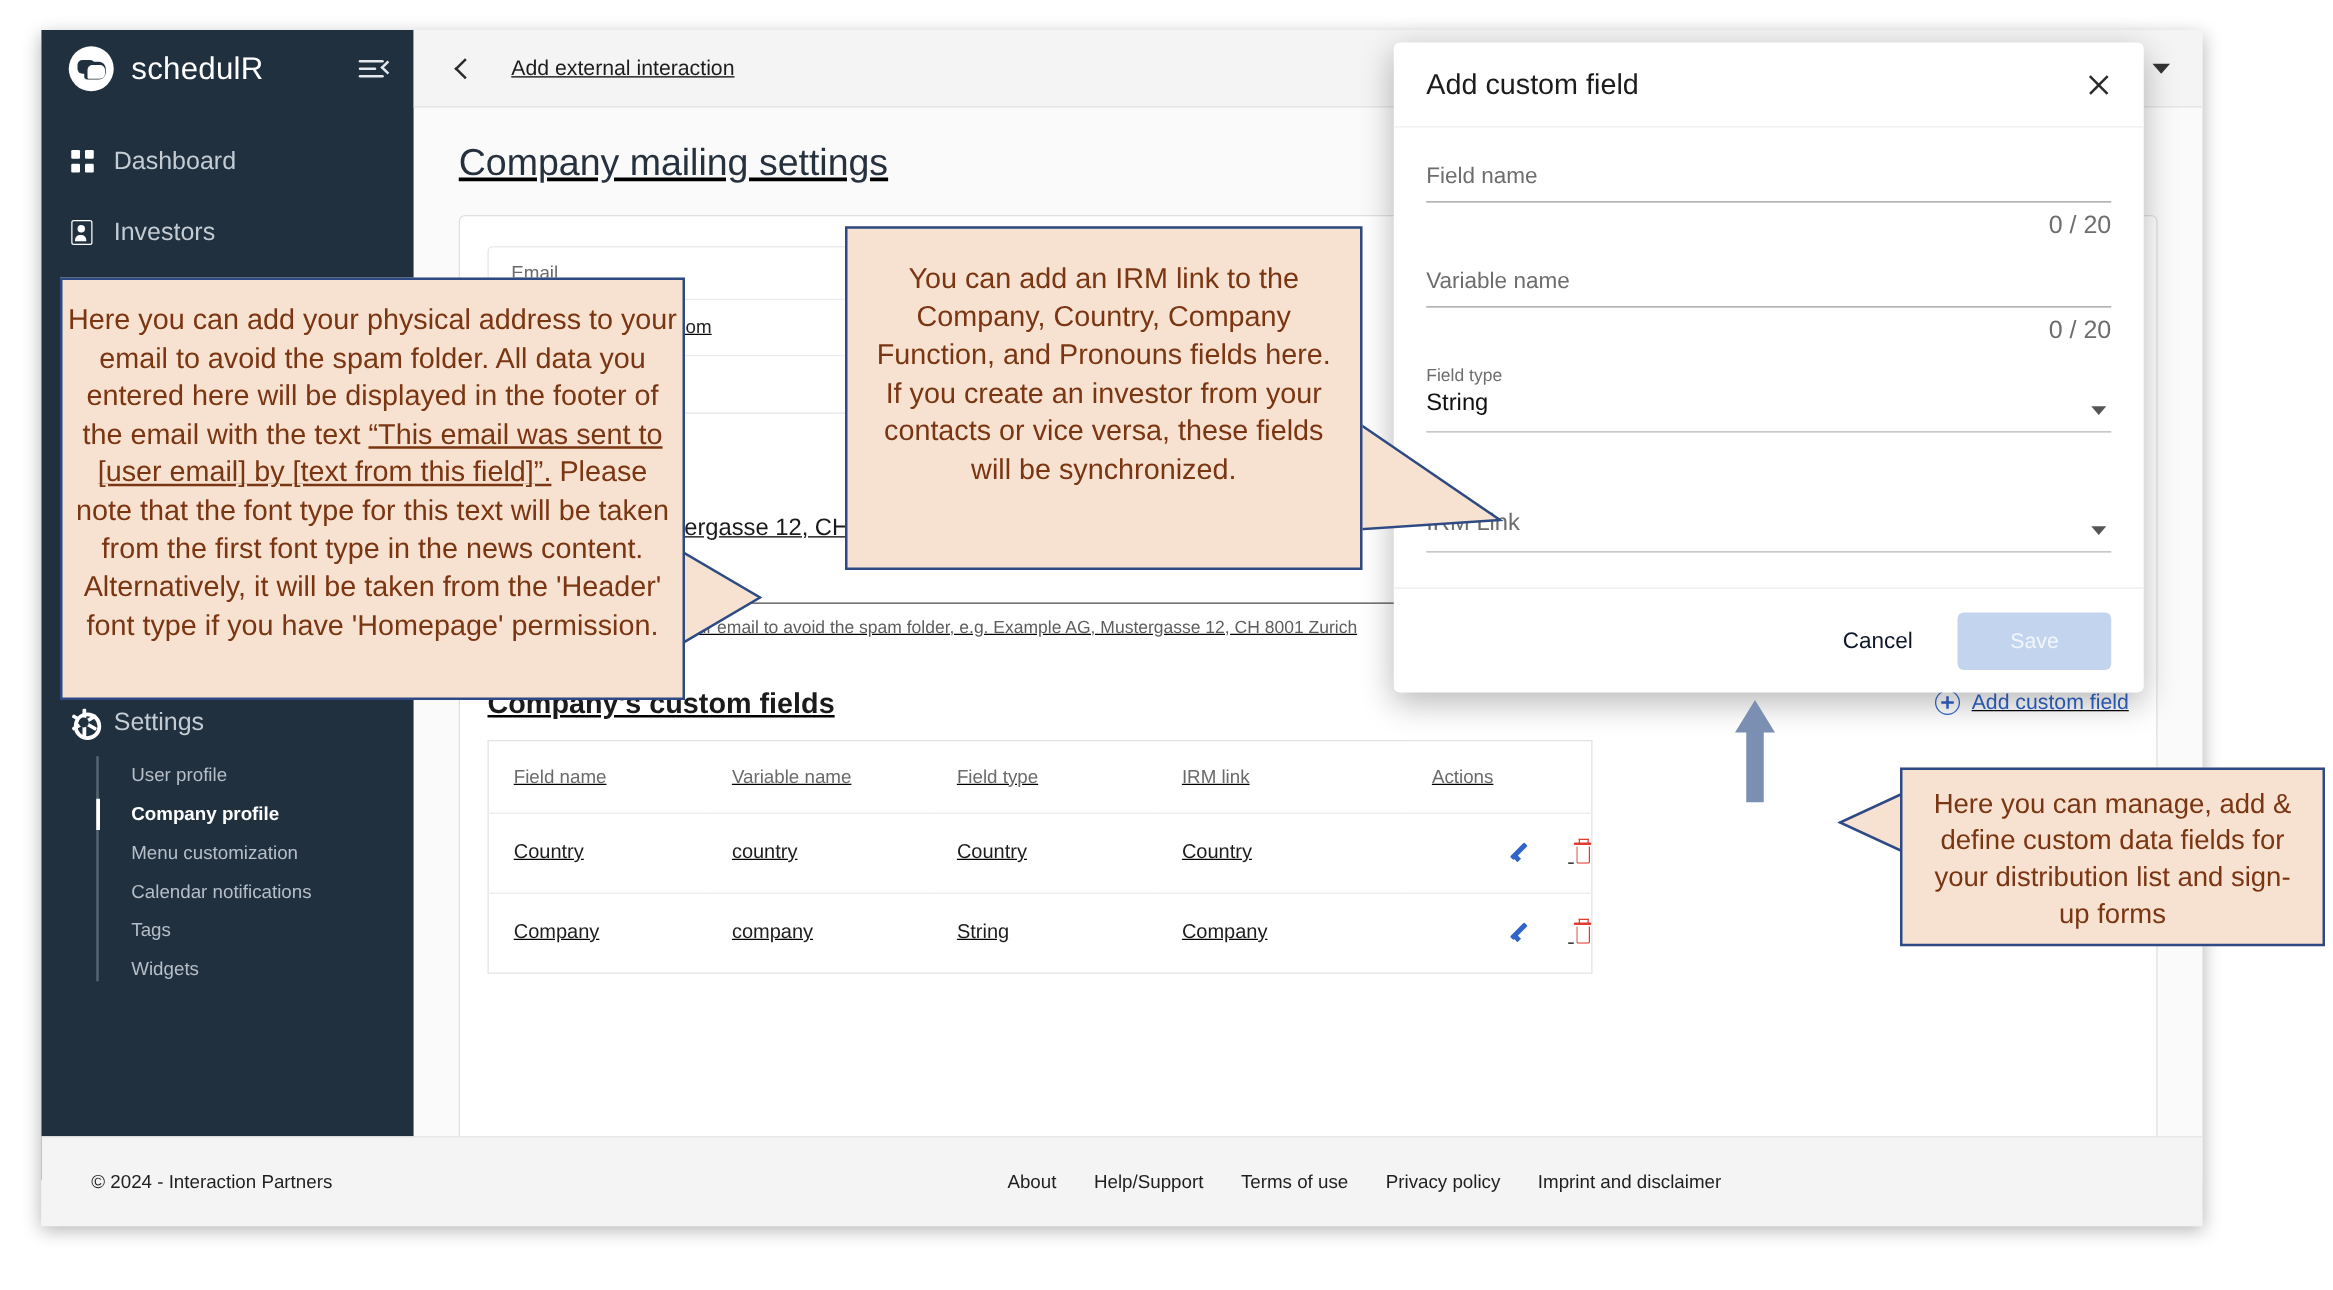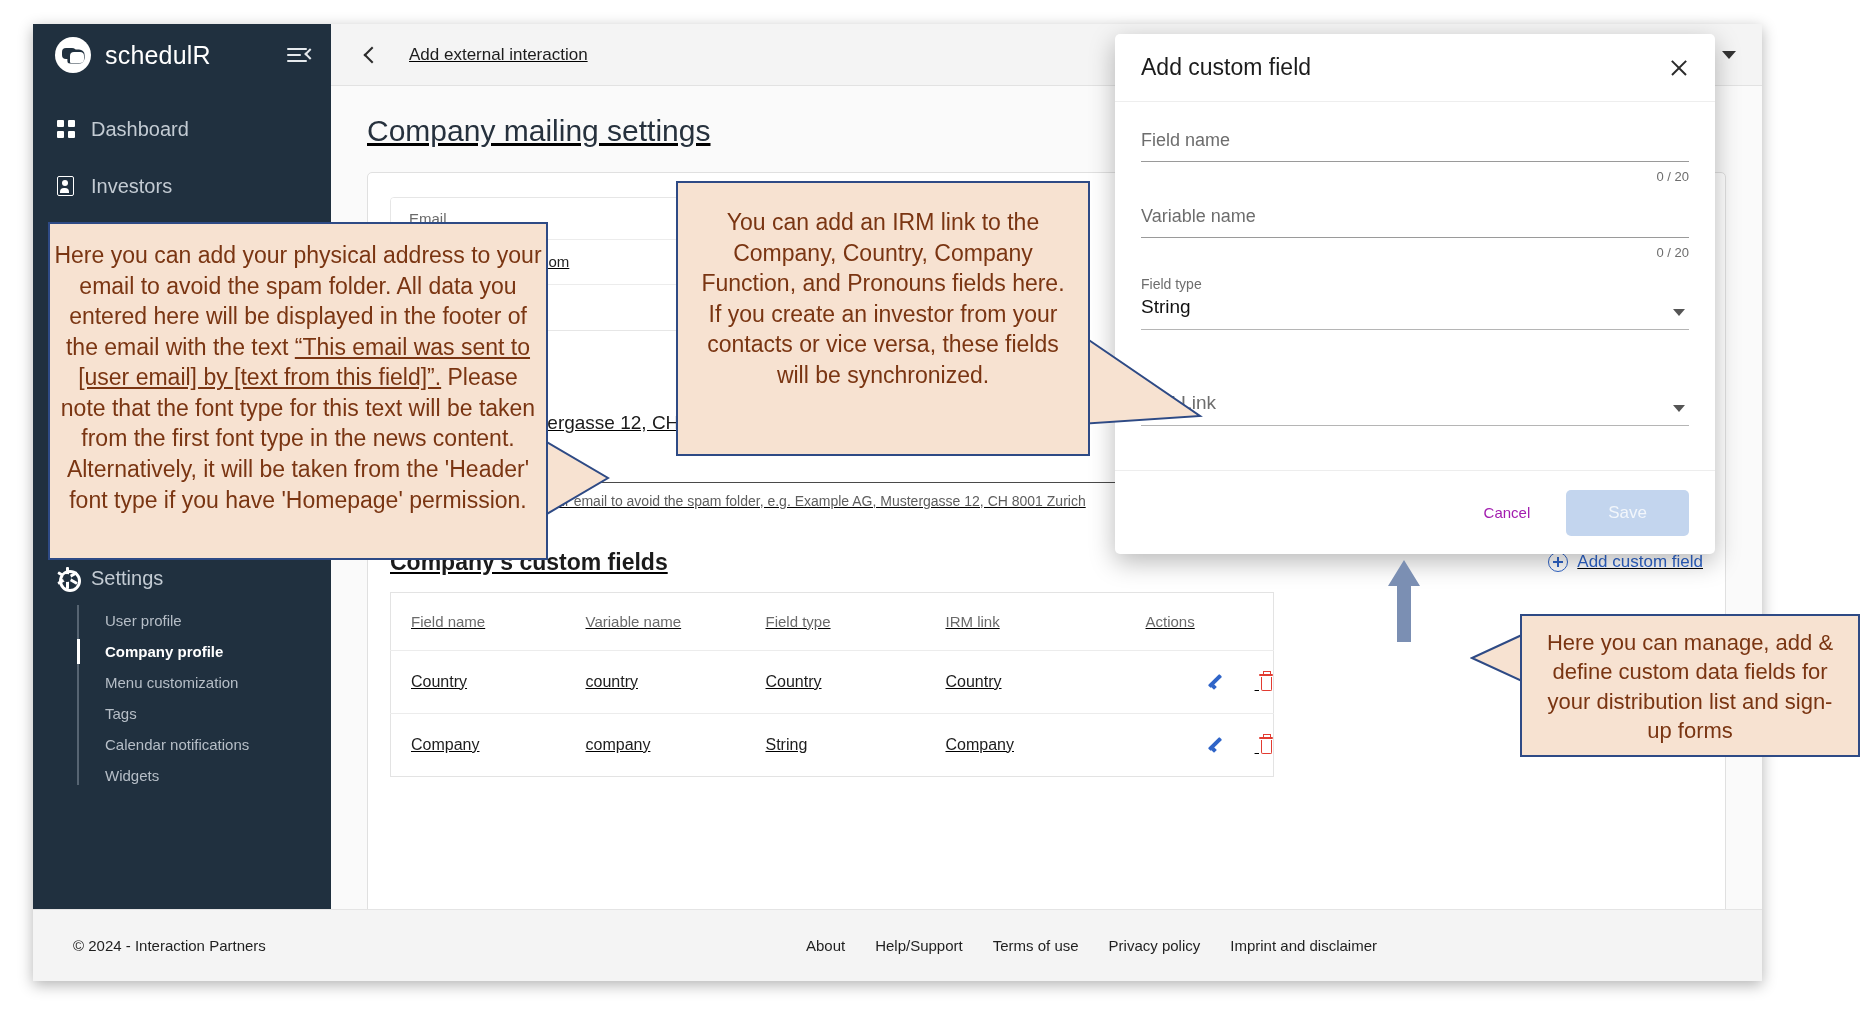"0 / 20" .mfield .counter { font-size: 13px -> 20px }
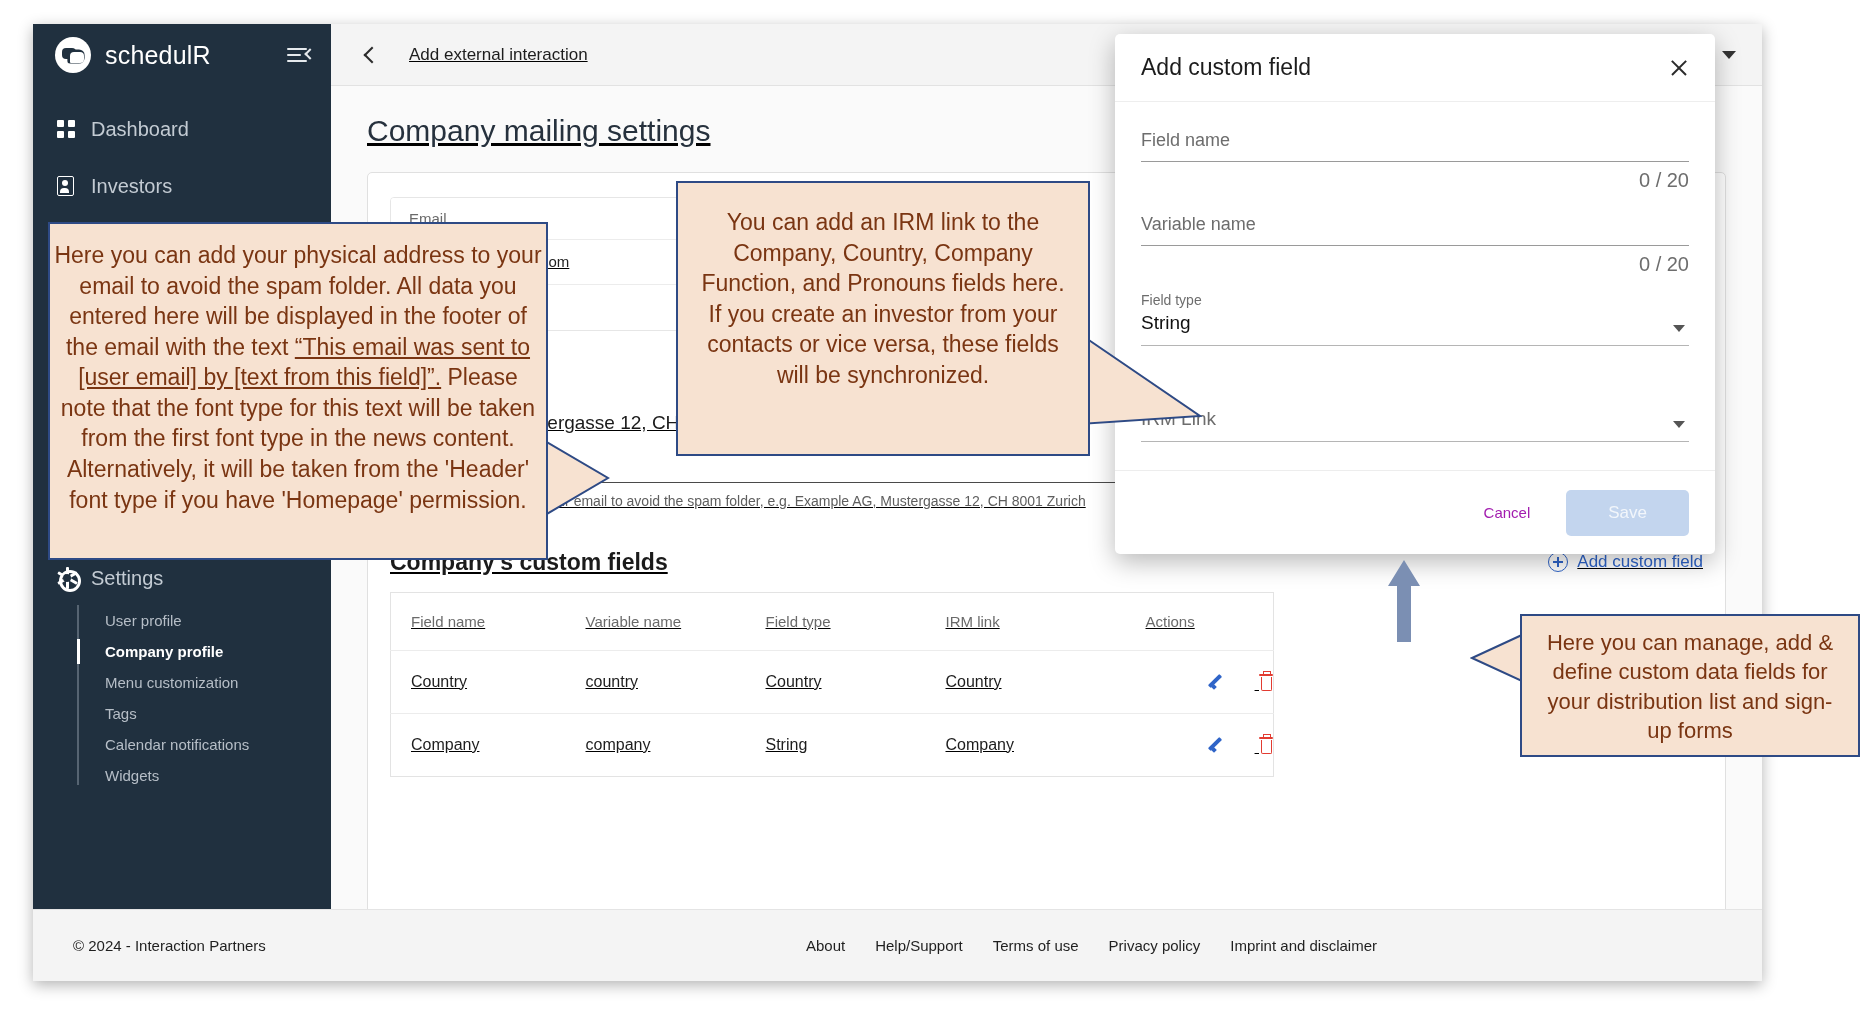"Cancel" .btn-cancel { color: #a21caf -> #0f172a; font-size: 15px -> 18px }
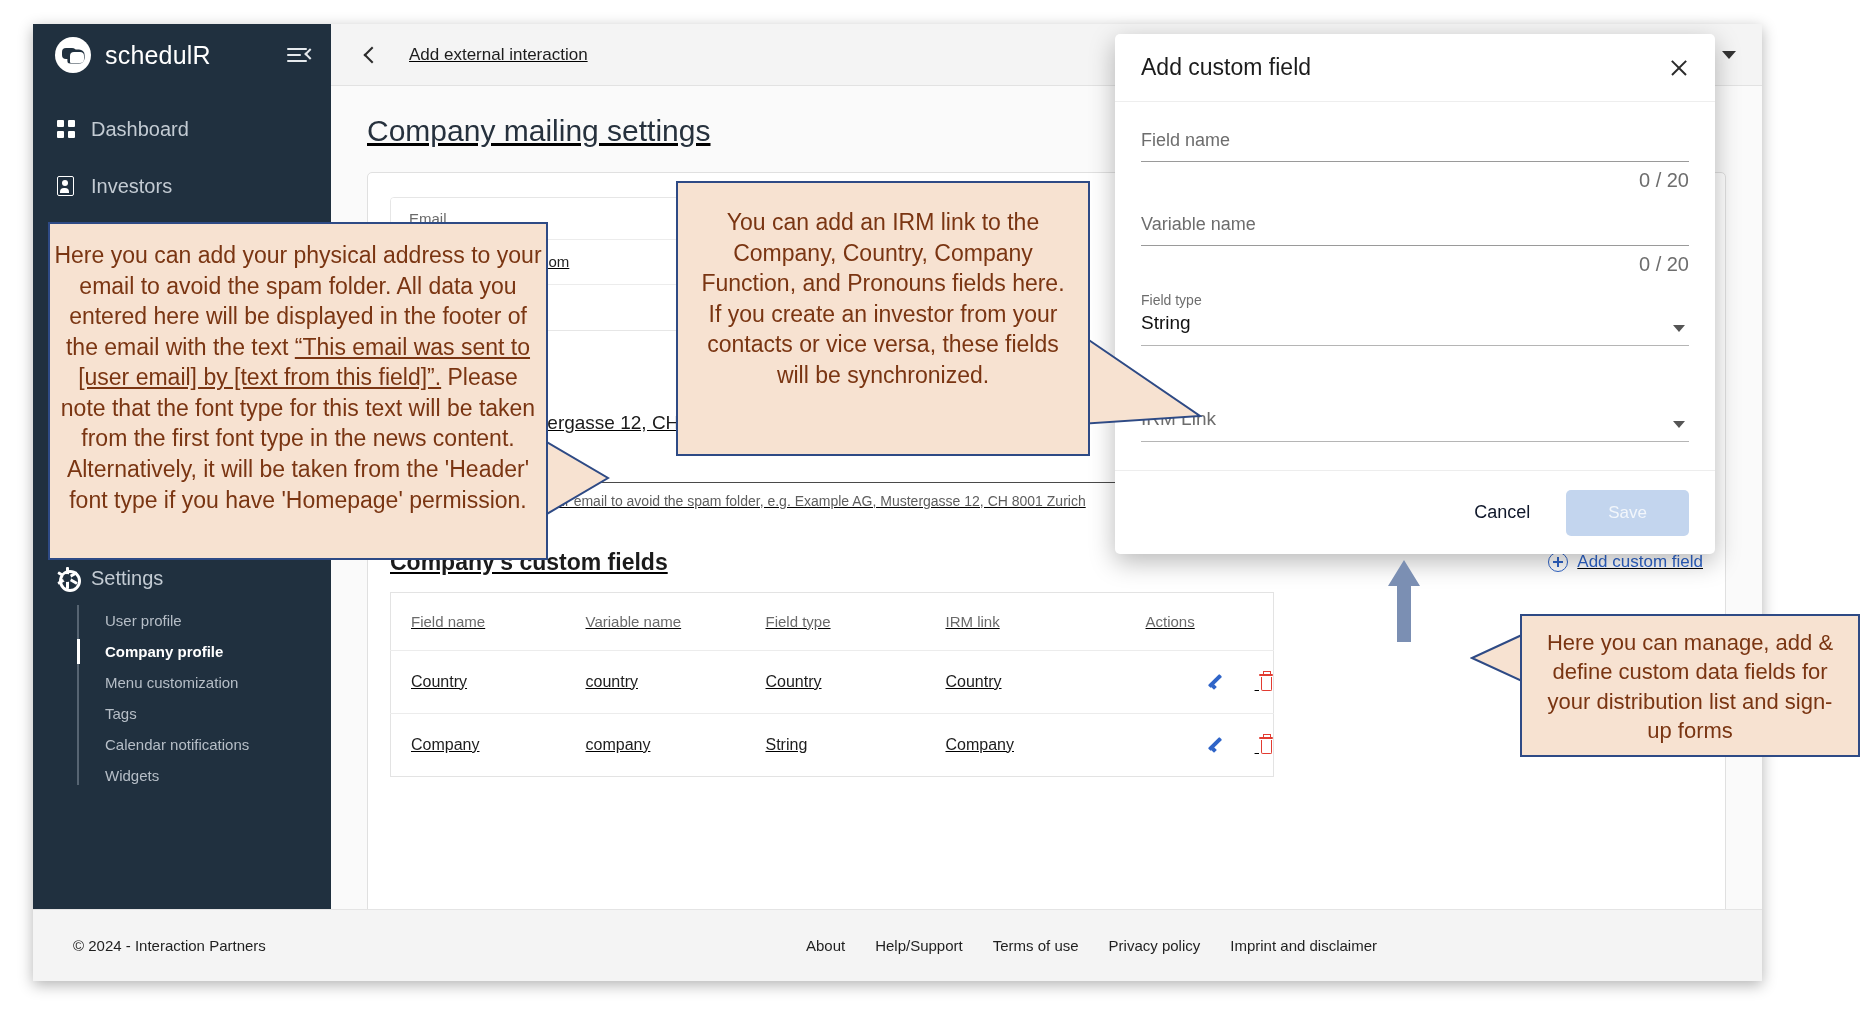"Tags" div.sub-item { order: before "Calendar notifications" -> after "Calendar notifications" }
